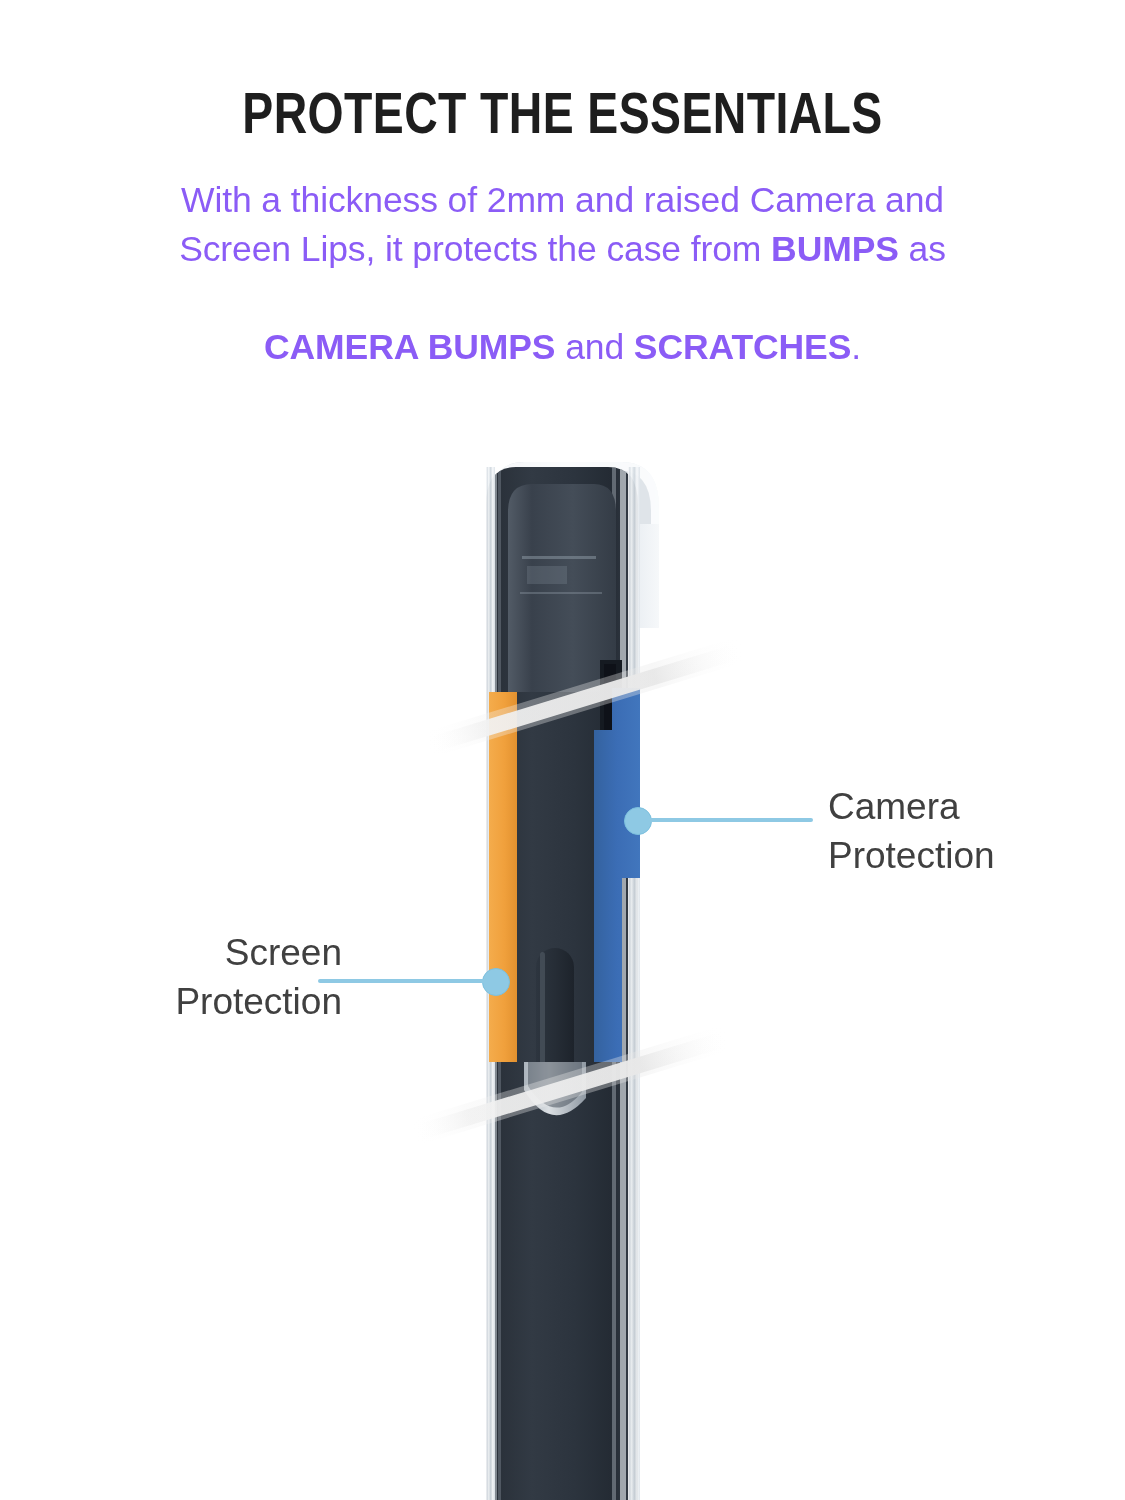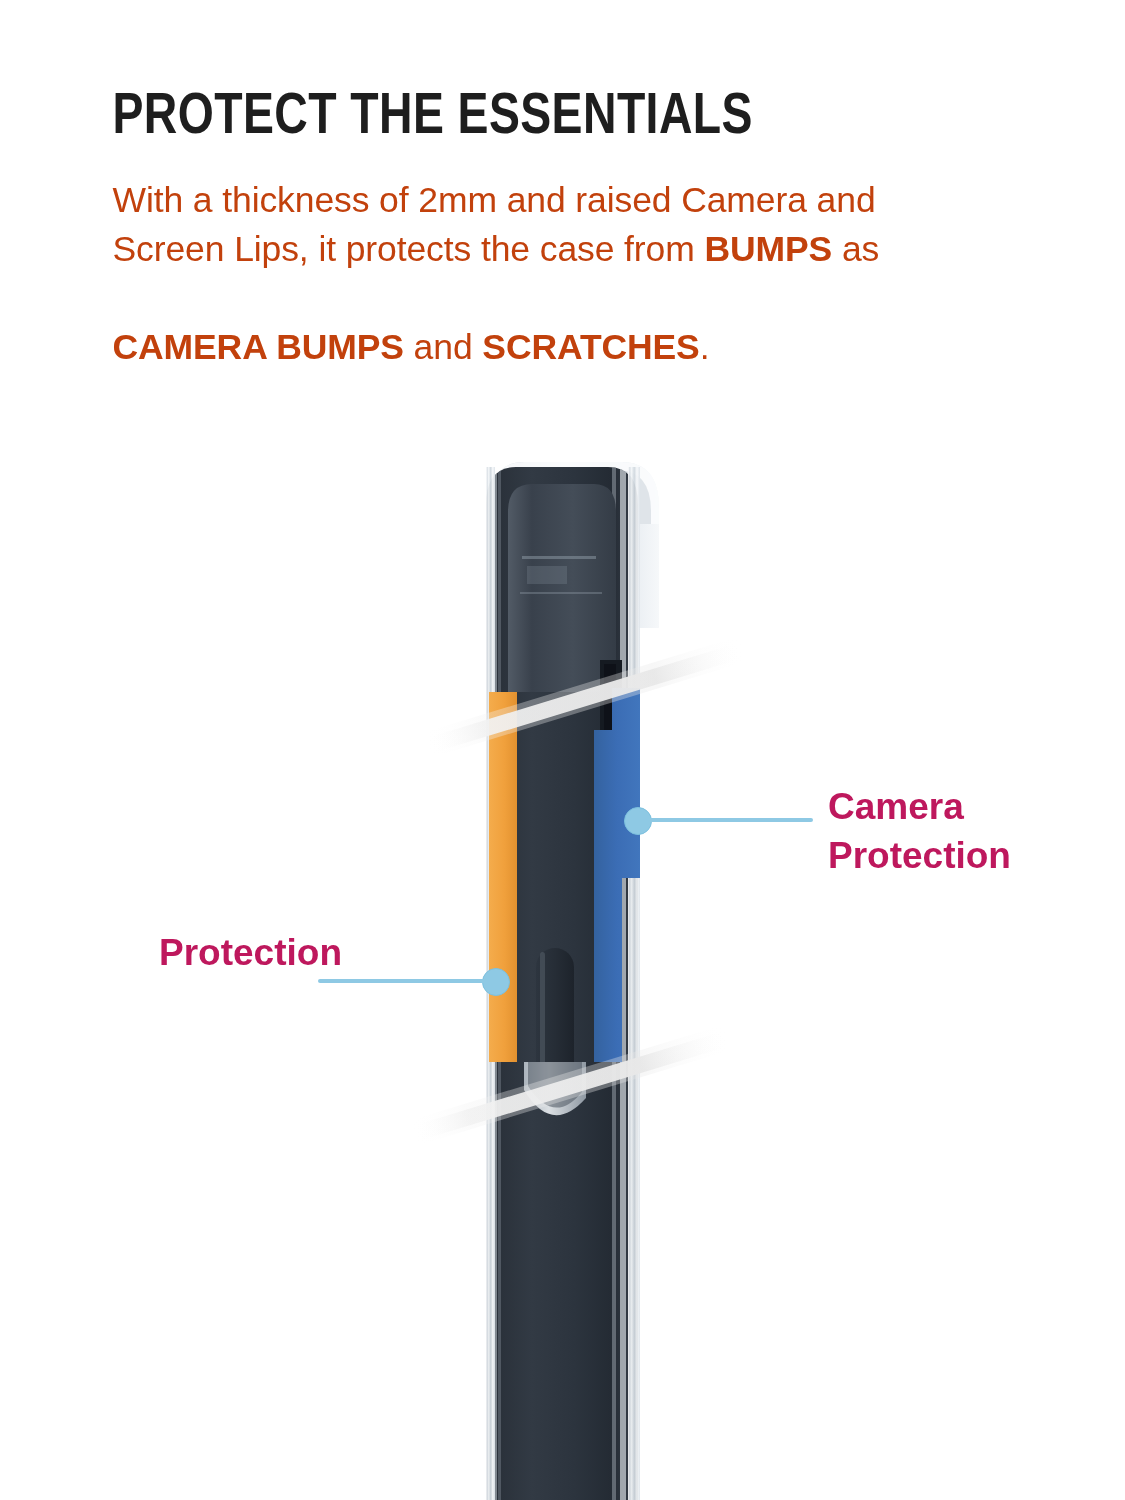"PROTECT THE ESSENTIALS" .header { text-align: left -> center }
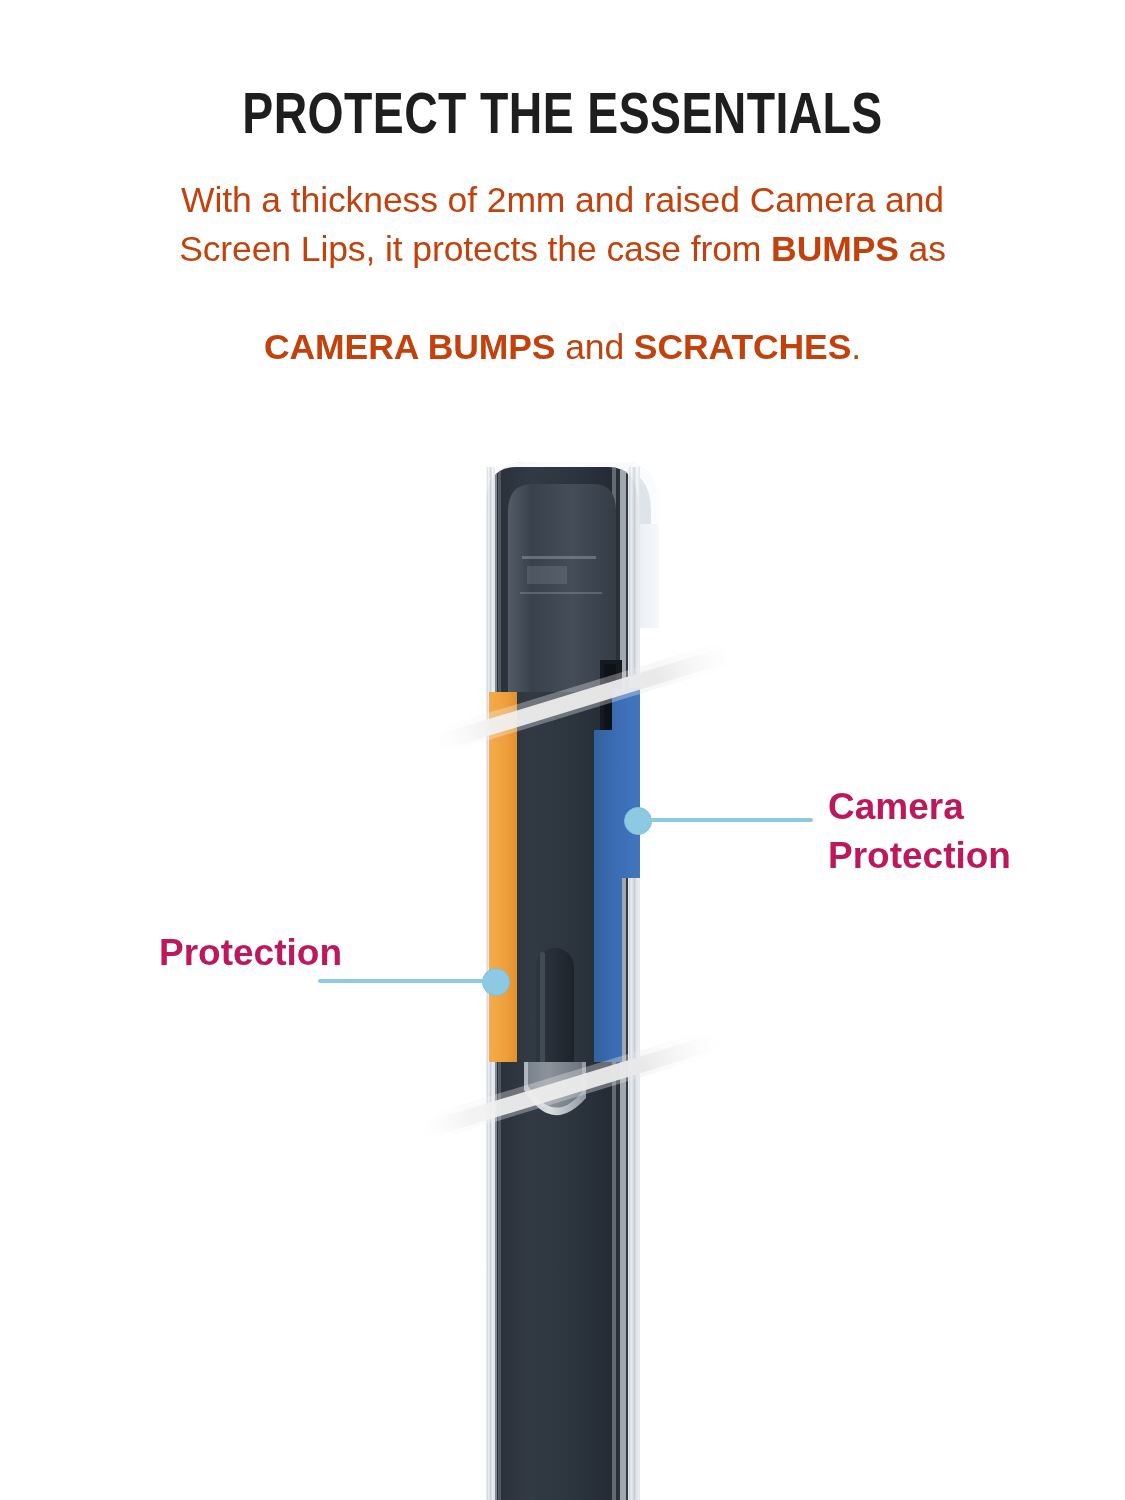"With a thickness of 2mm" .subtitle { color: #c2410c -> #8b5cf6 }
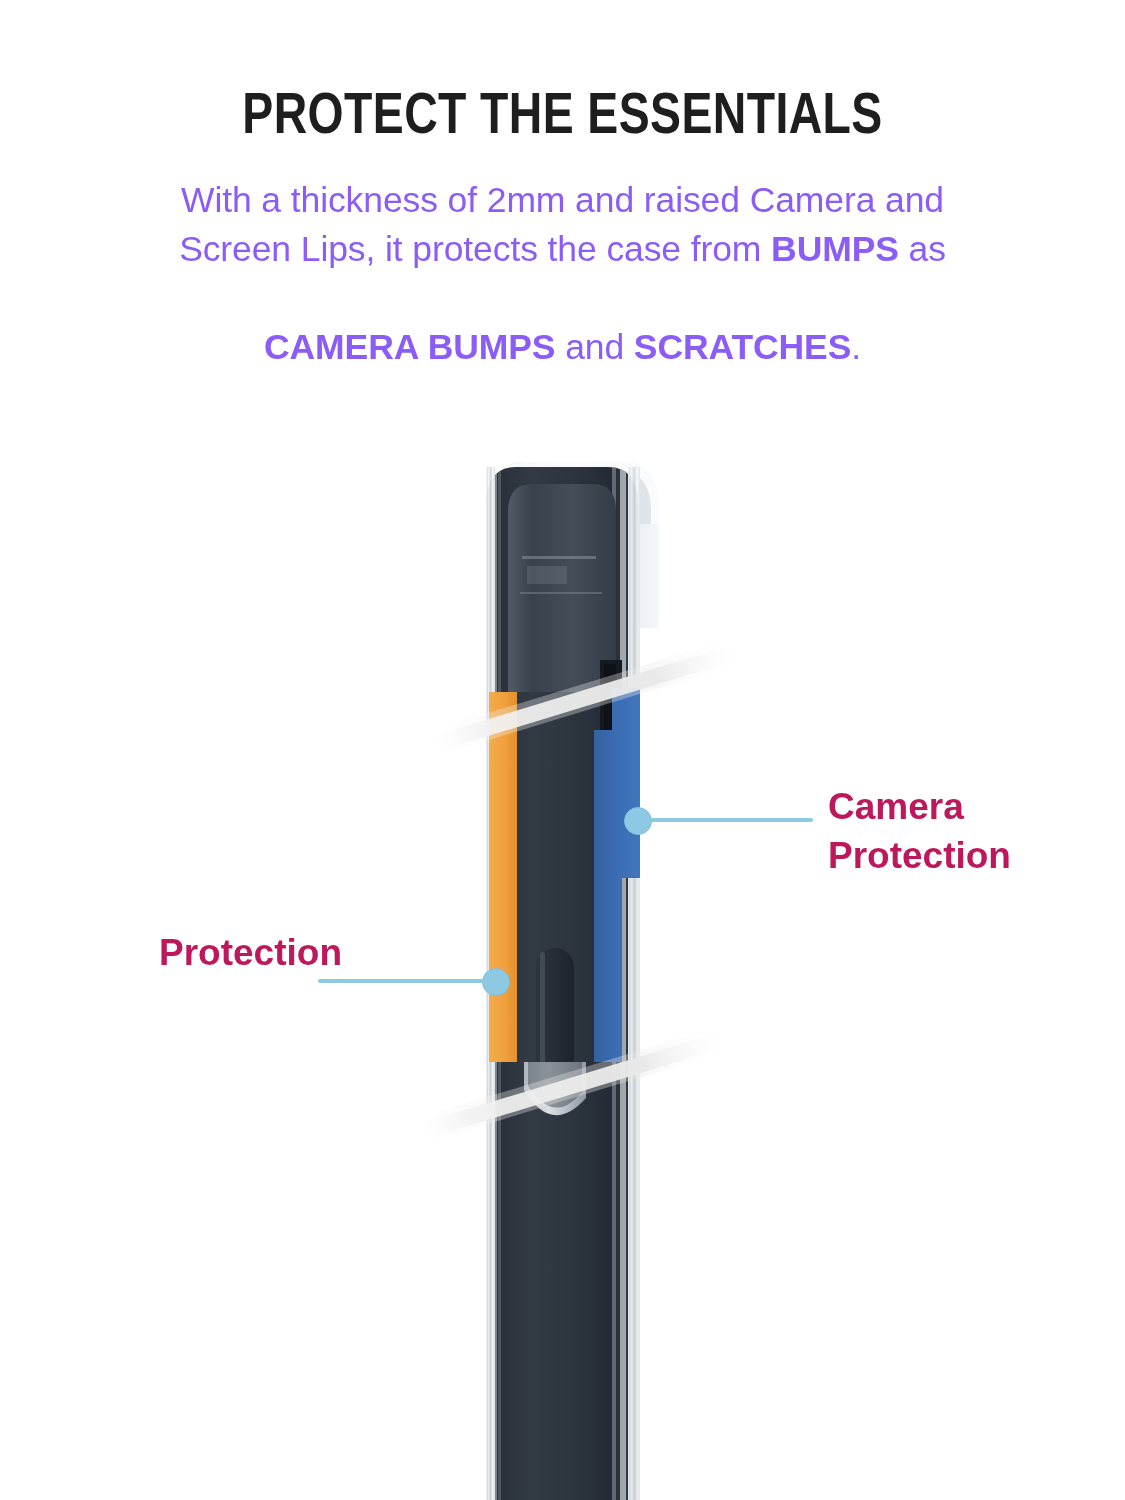"Camera" .callout { color: #be185d -> #404040; font-weight: 700 -> 400 }
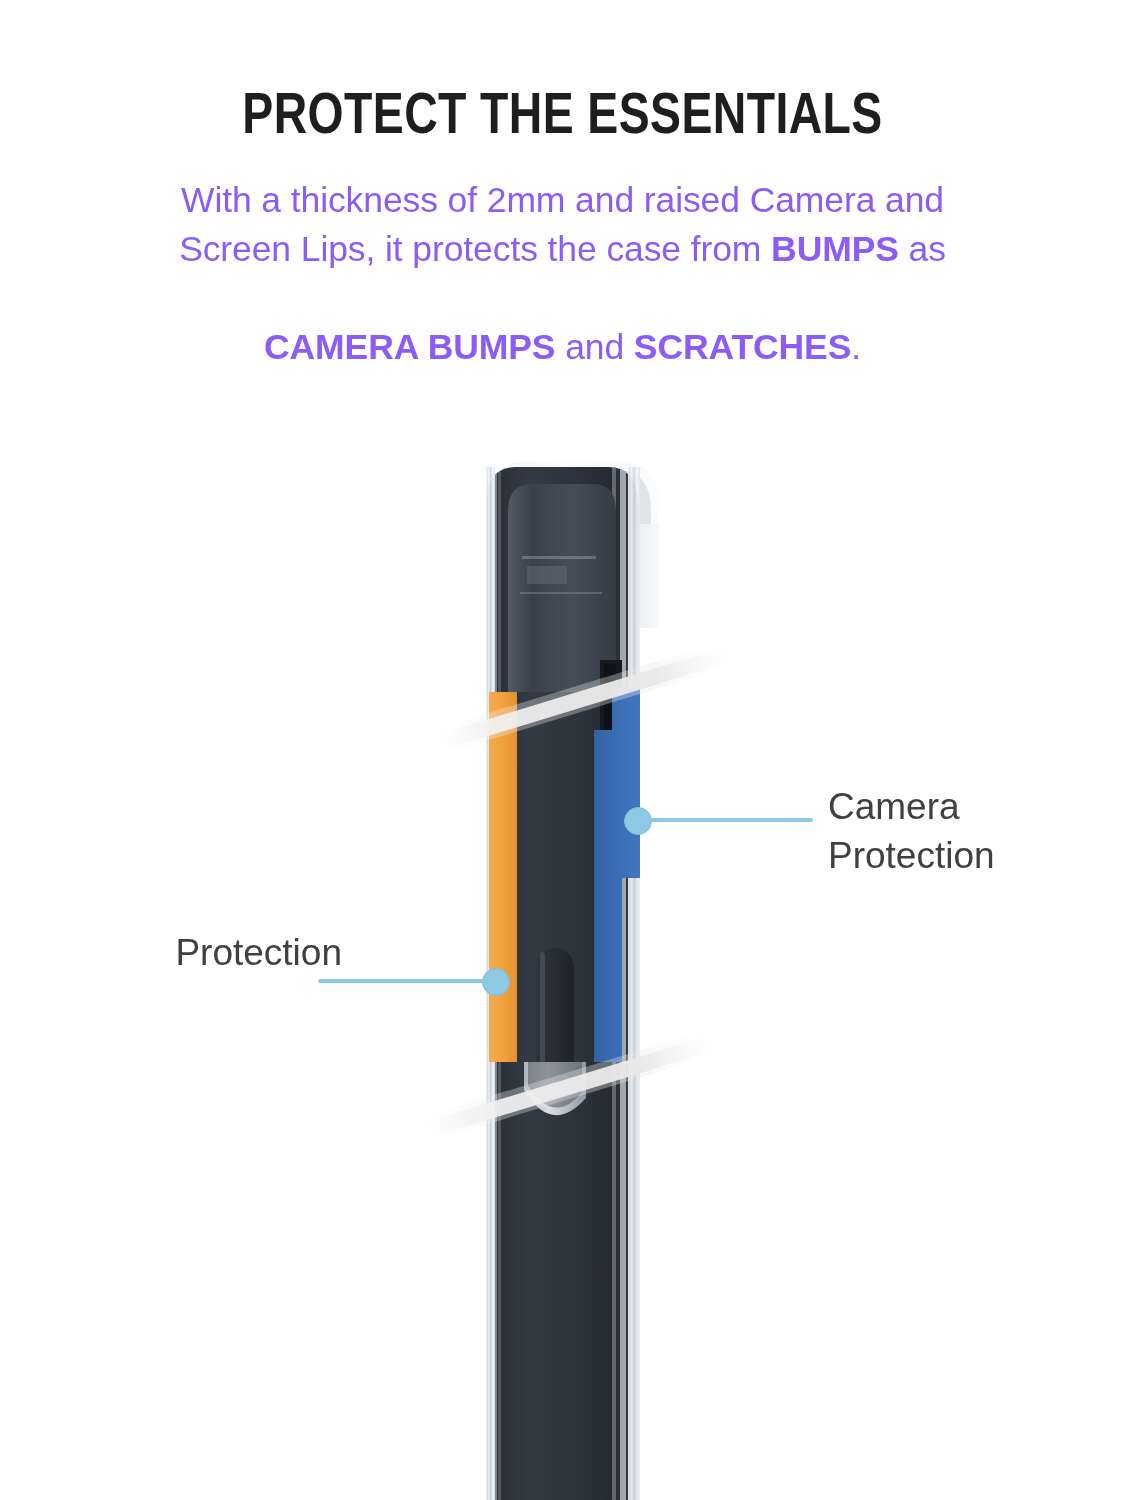"Screen" div { html: none -> <div>Screen</div> }
